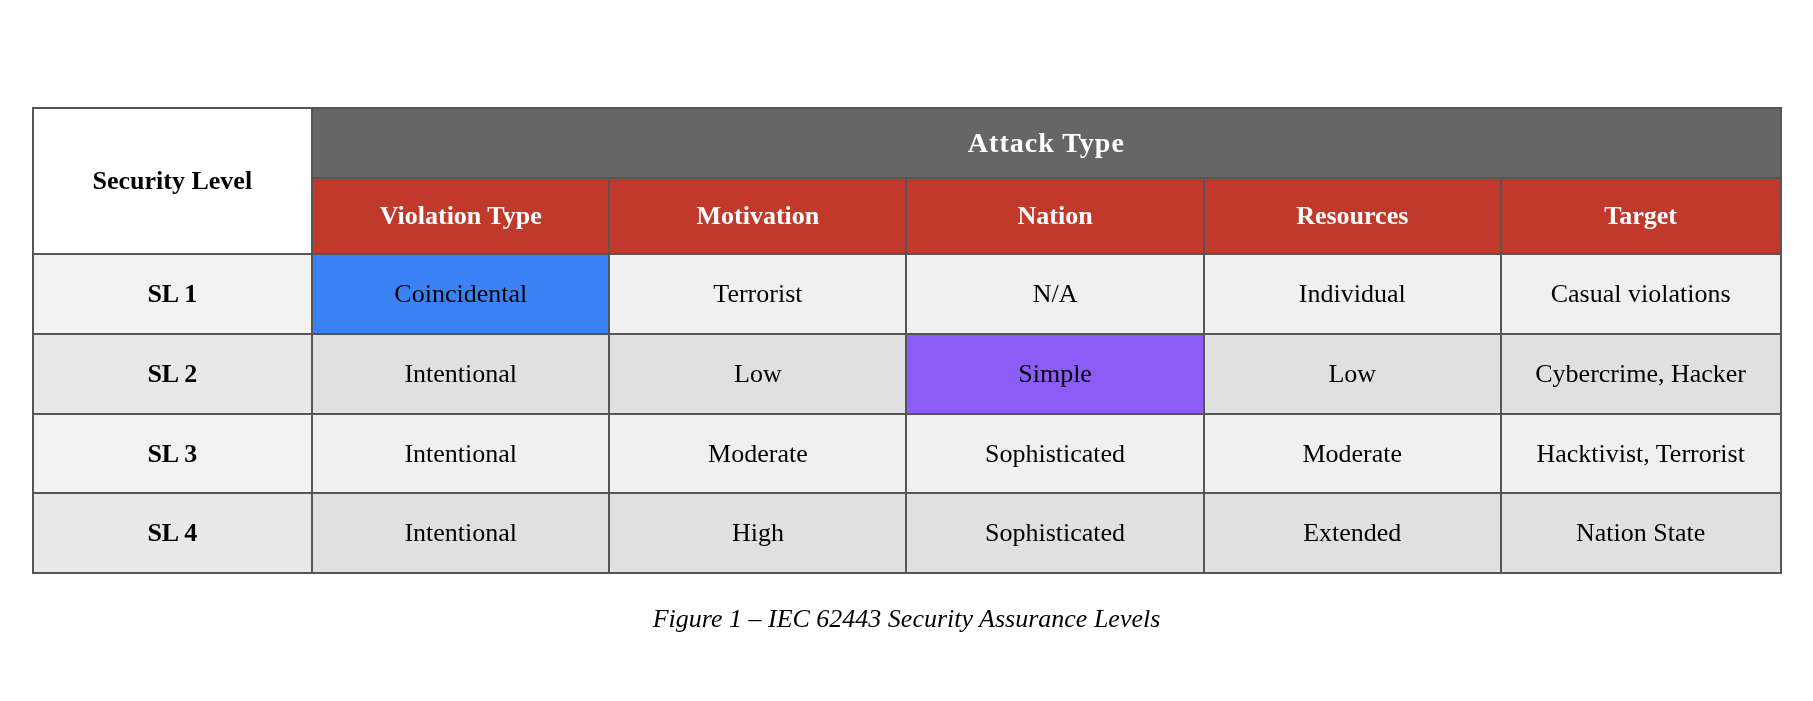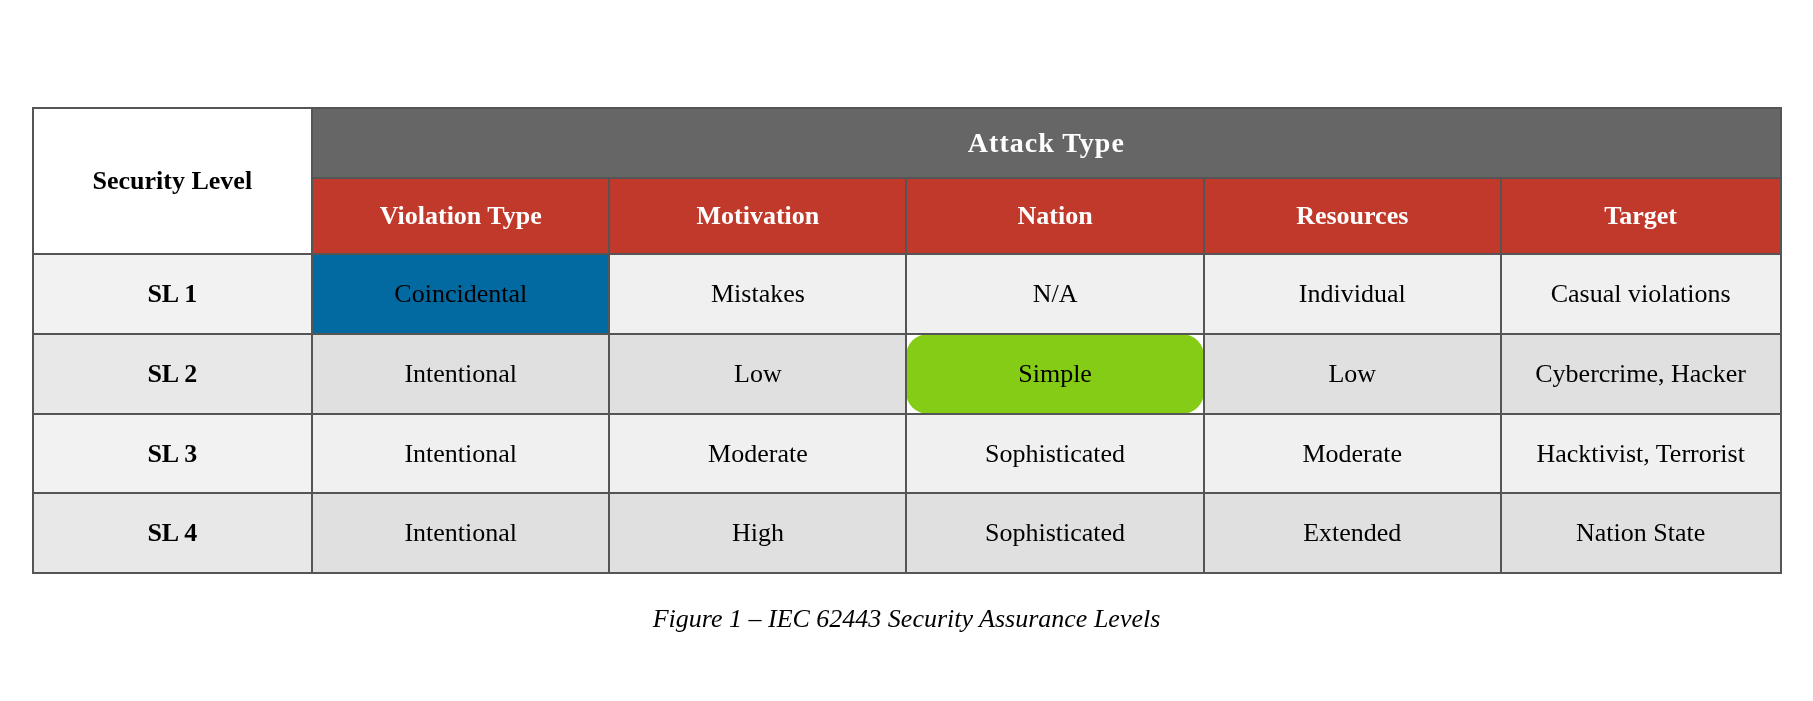"Coincidental" td { background-color: #0369a1 -> #3b82f6 }
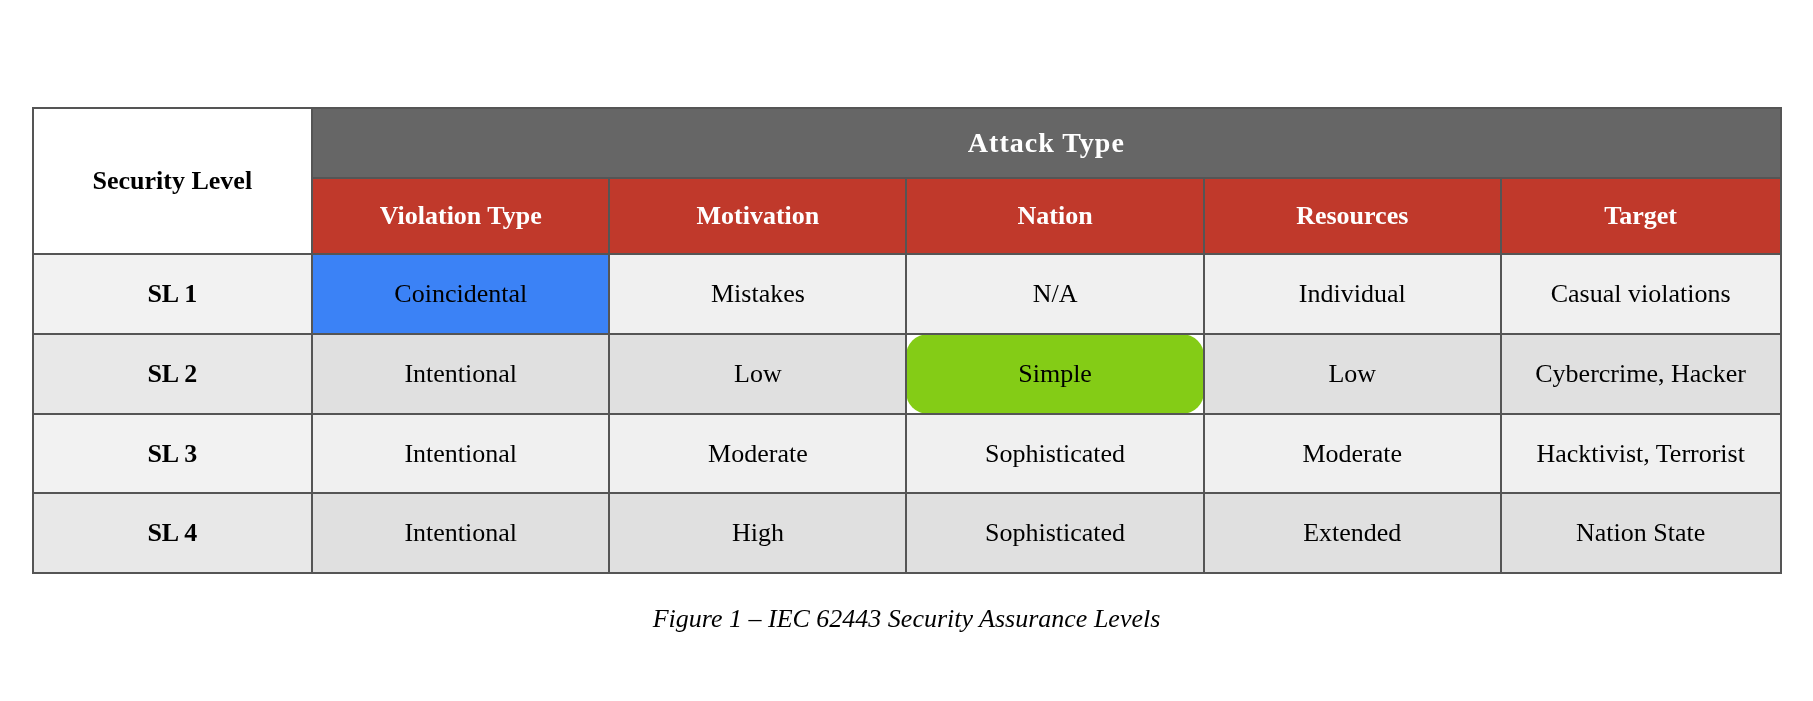"Mistakes" td { text: Mistakes -> Terrorist }
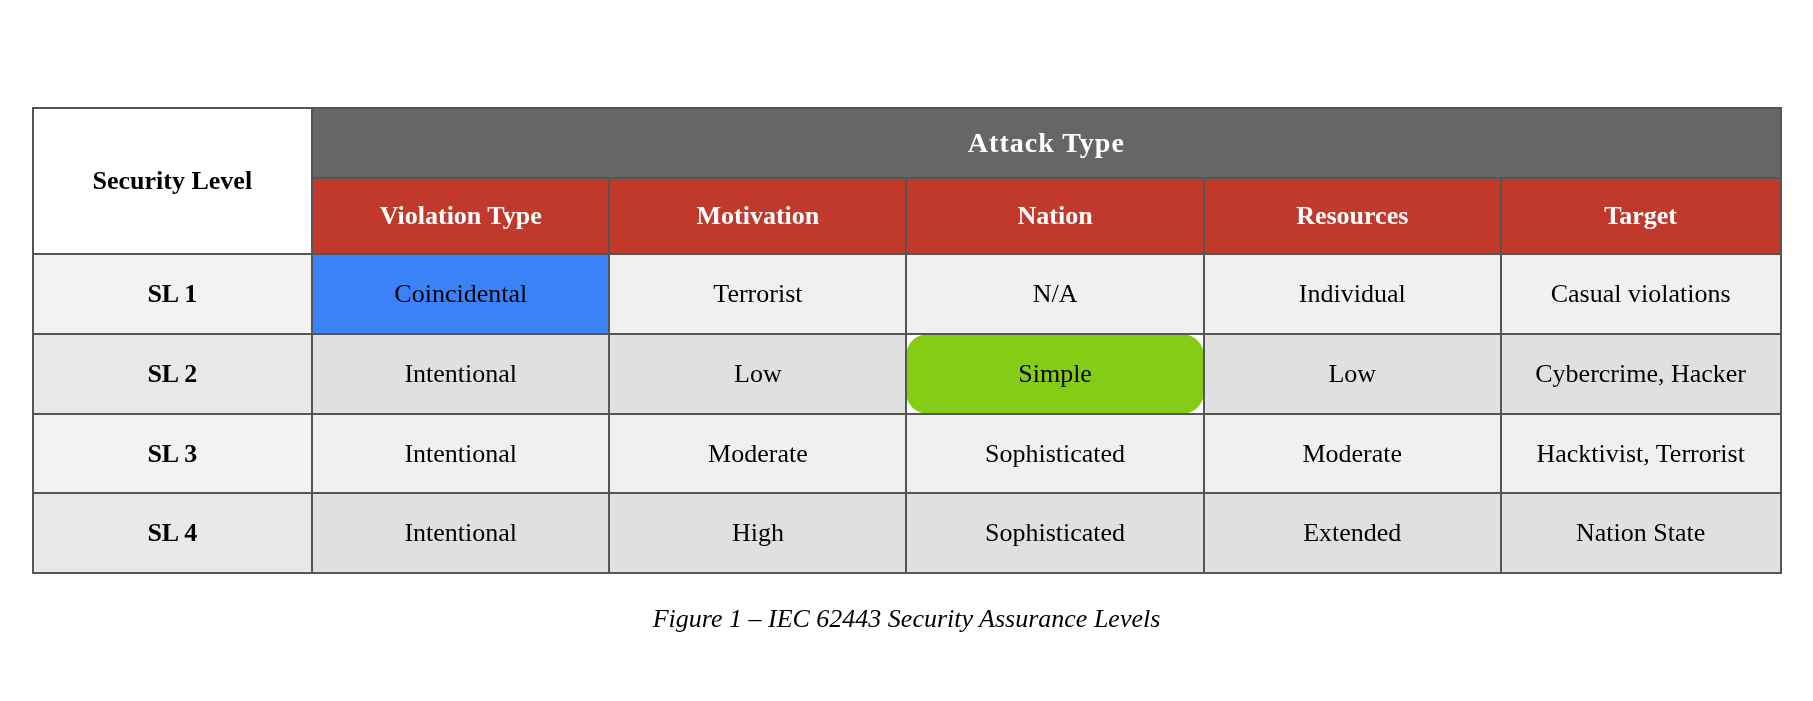"Simple" td { background-color: #84cc16 -> #8b5cf6; border-radius: 22px -> none }
